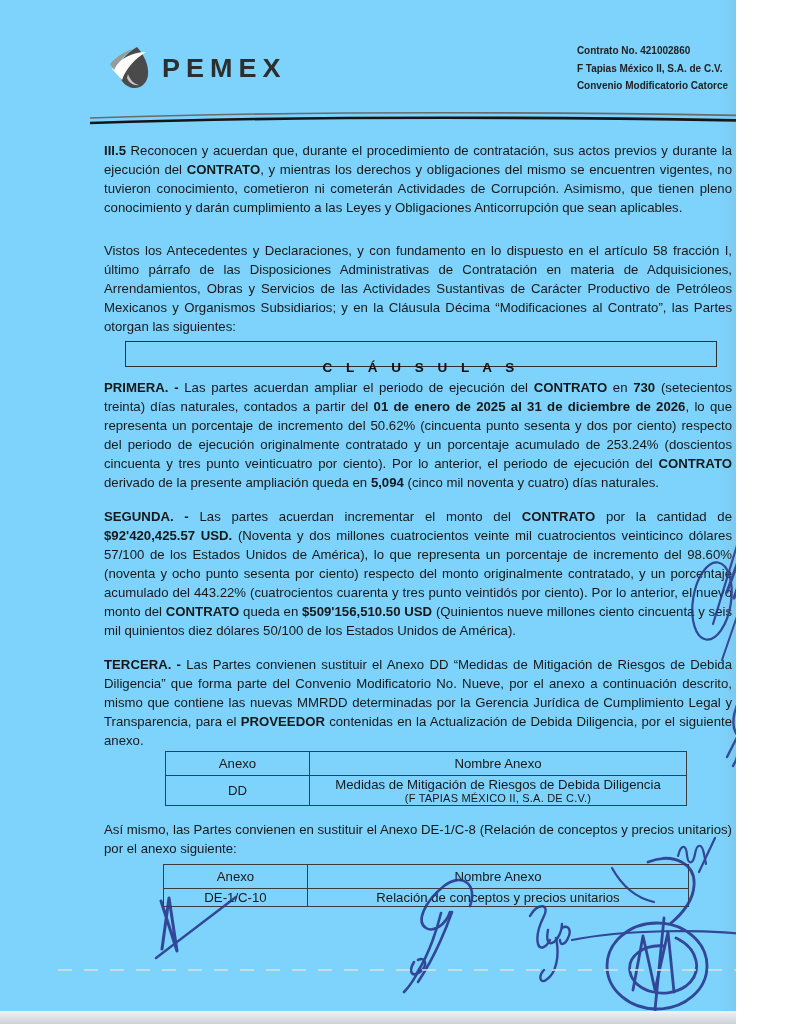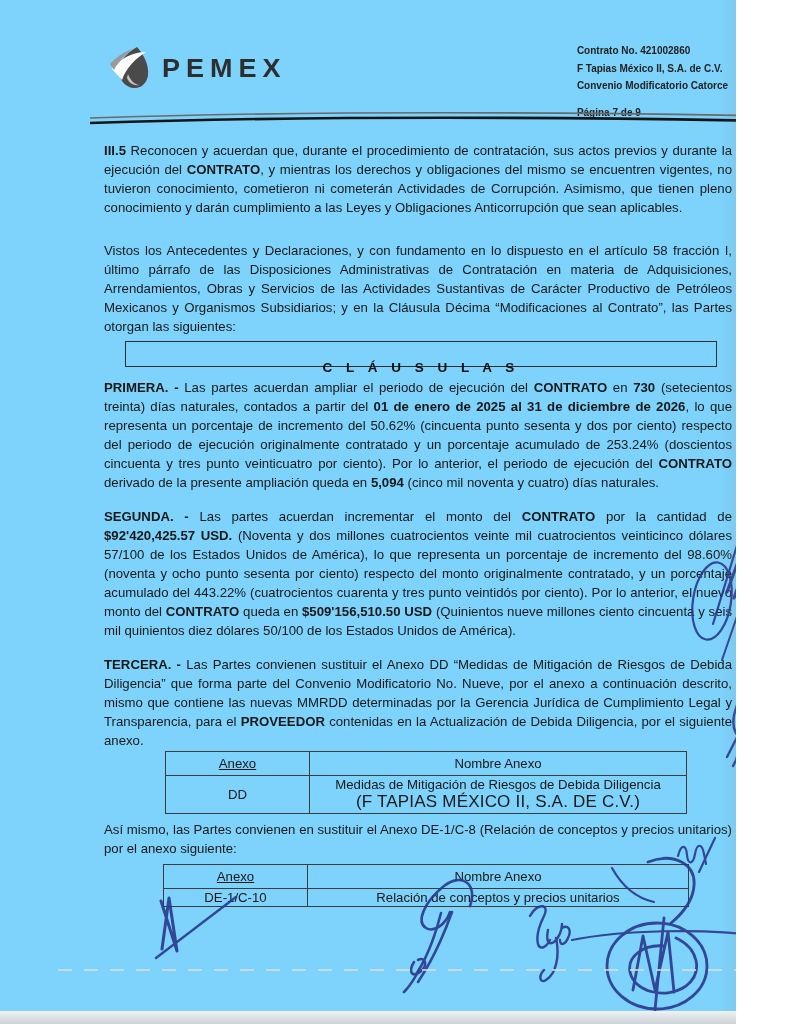"Página 7 de 9" div.page-num { html: <div>Página 7 de 9</div> -> none }
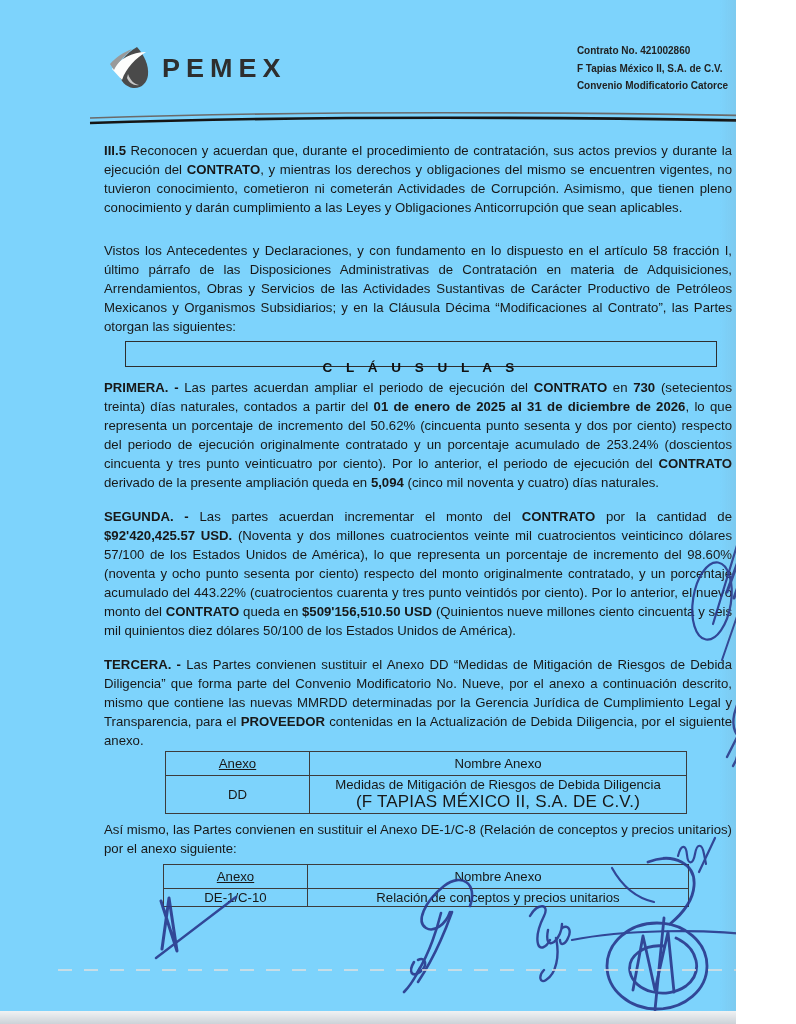"Anexo" .col-a { text-decoration: underline -> none }
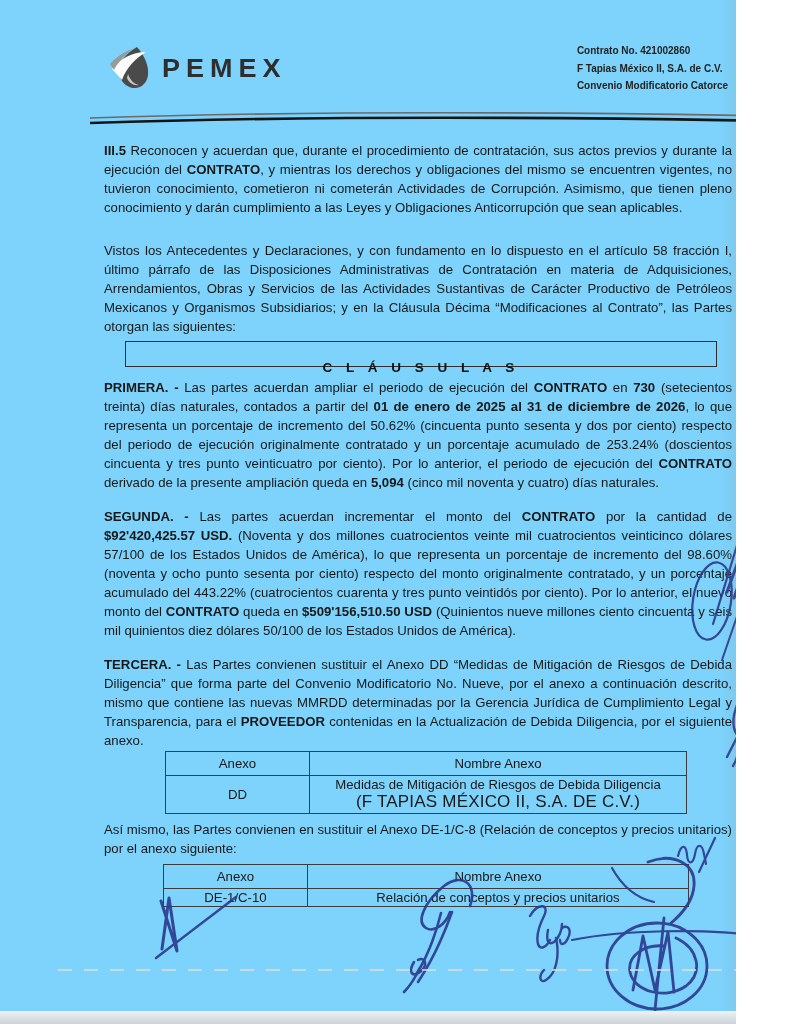"(F TAPIAS MÉXICO II, S.A." .caps-line { font-size: 17px -> 11px }
